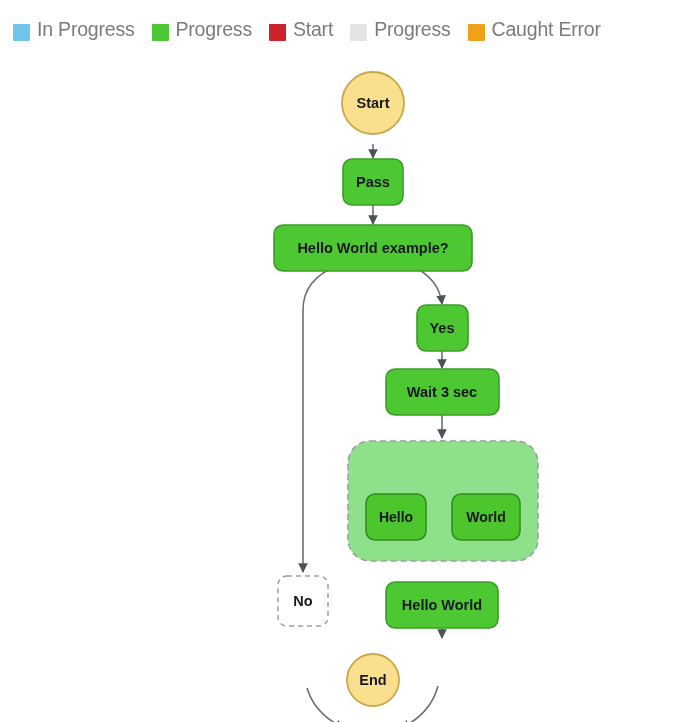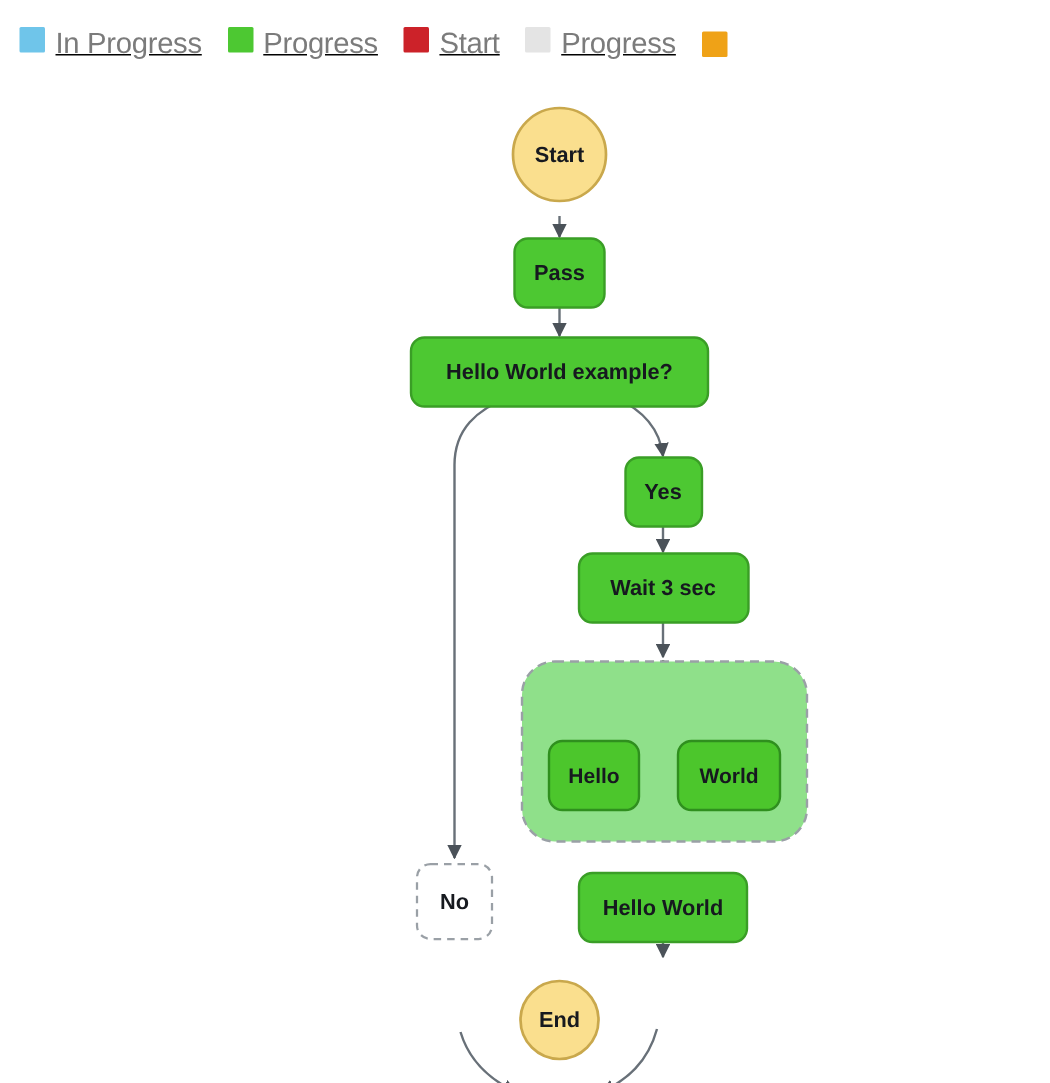"In Progress" .legend-item { align-items: flex-start -> flex-end; text-decoration: underline -> none }
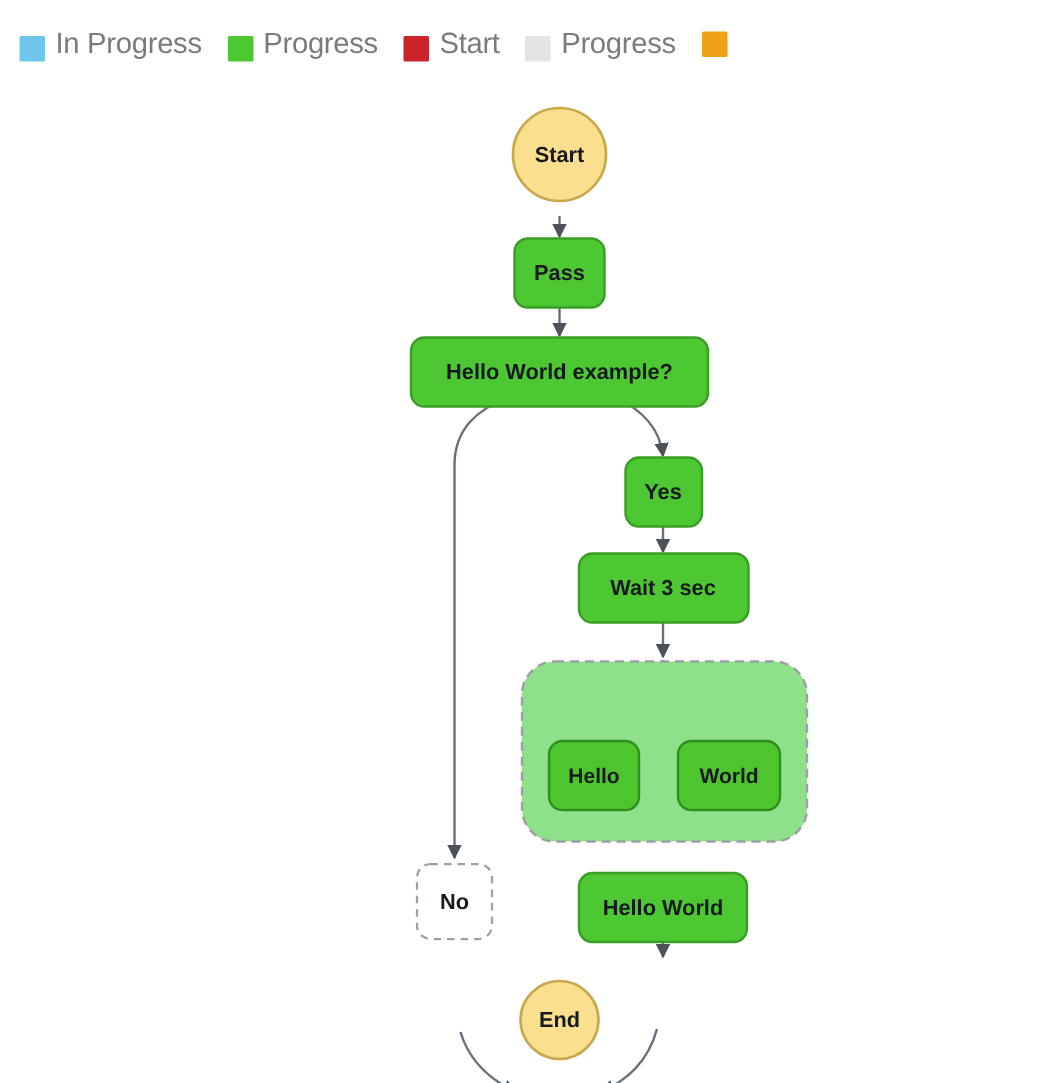"Caught Error" span.legend-label { html: none -> <span>Caught Error</span> }
